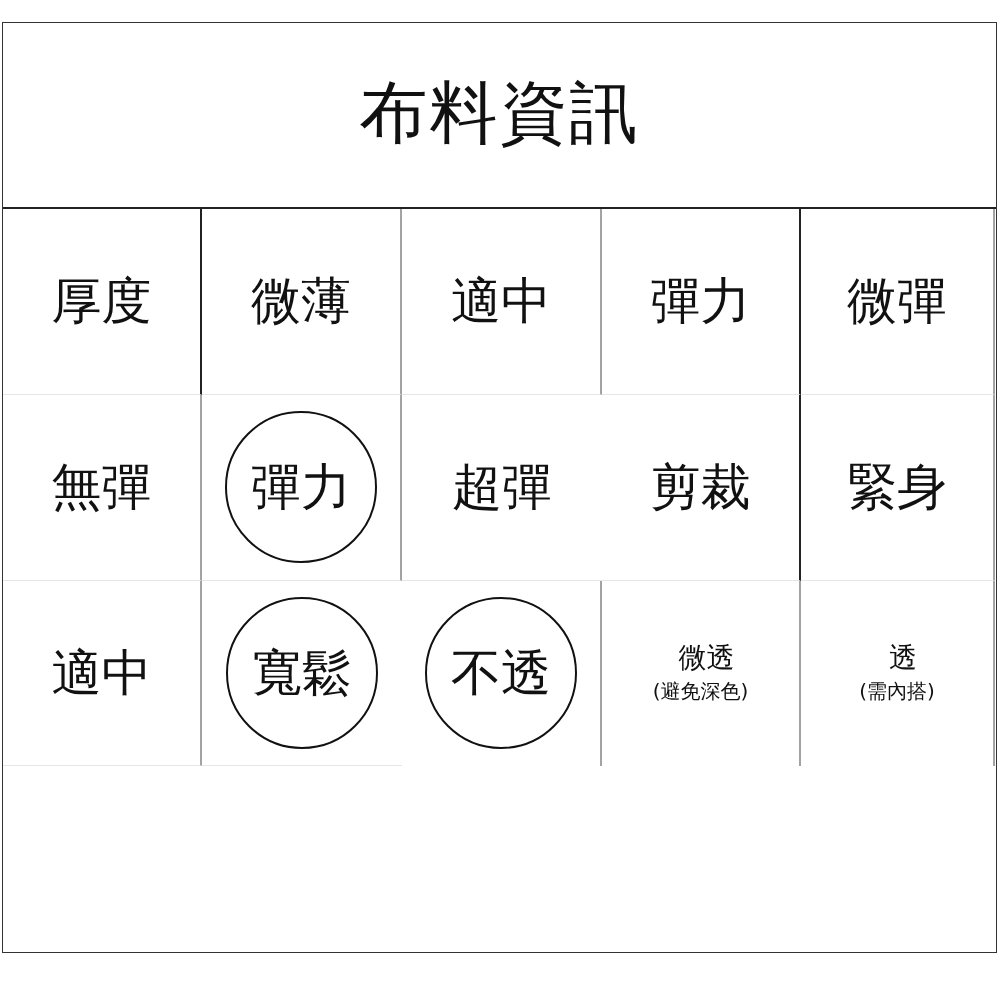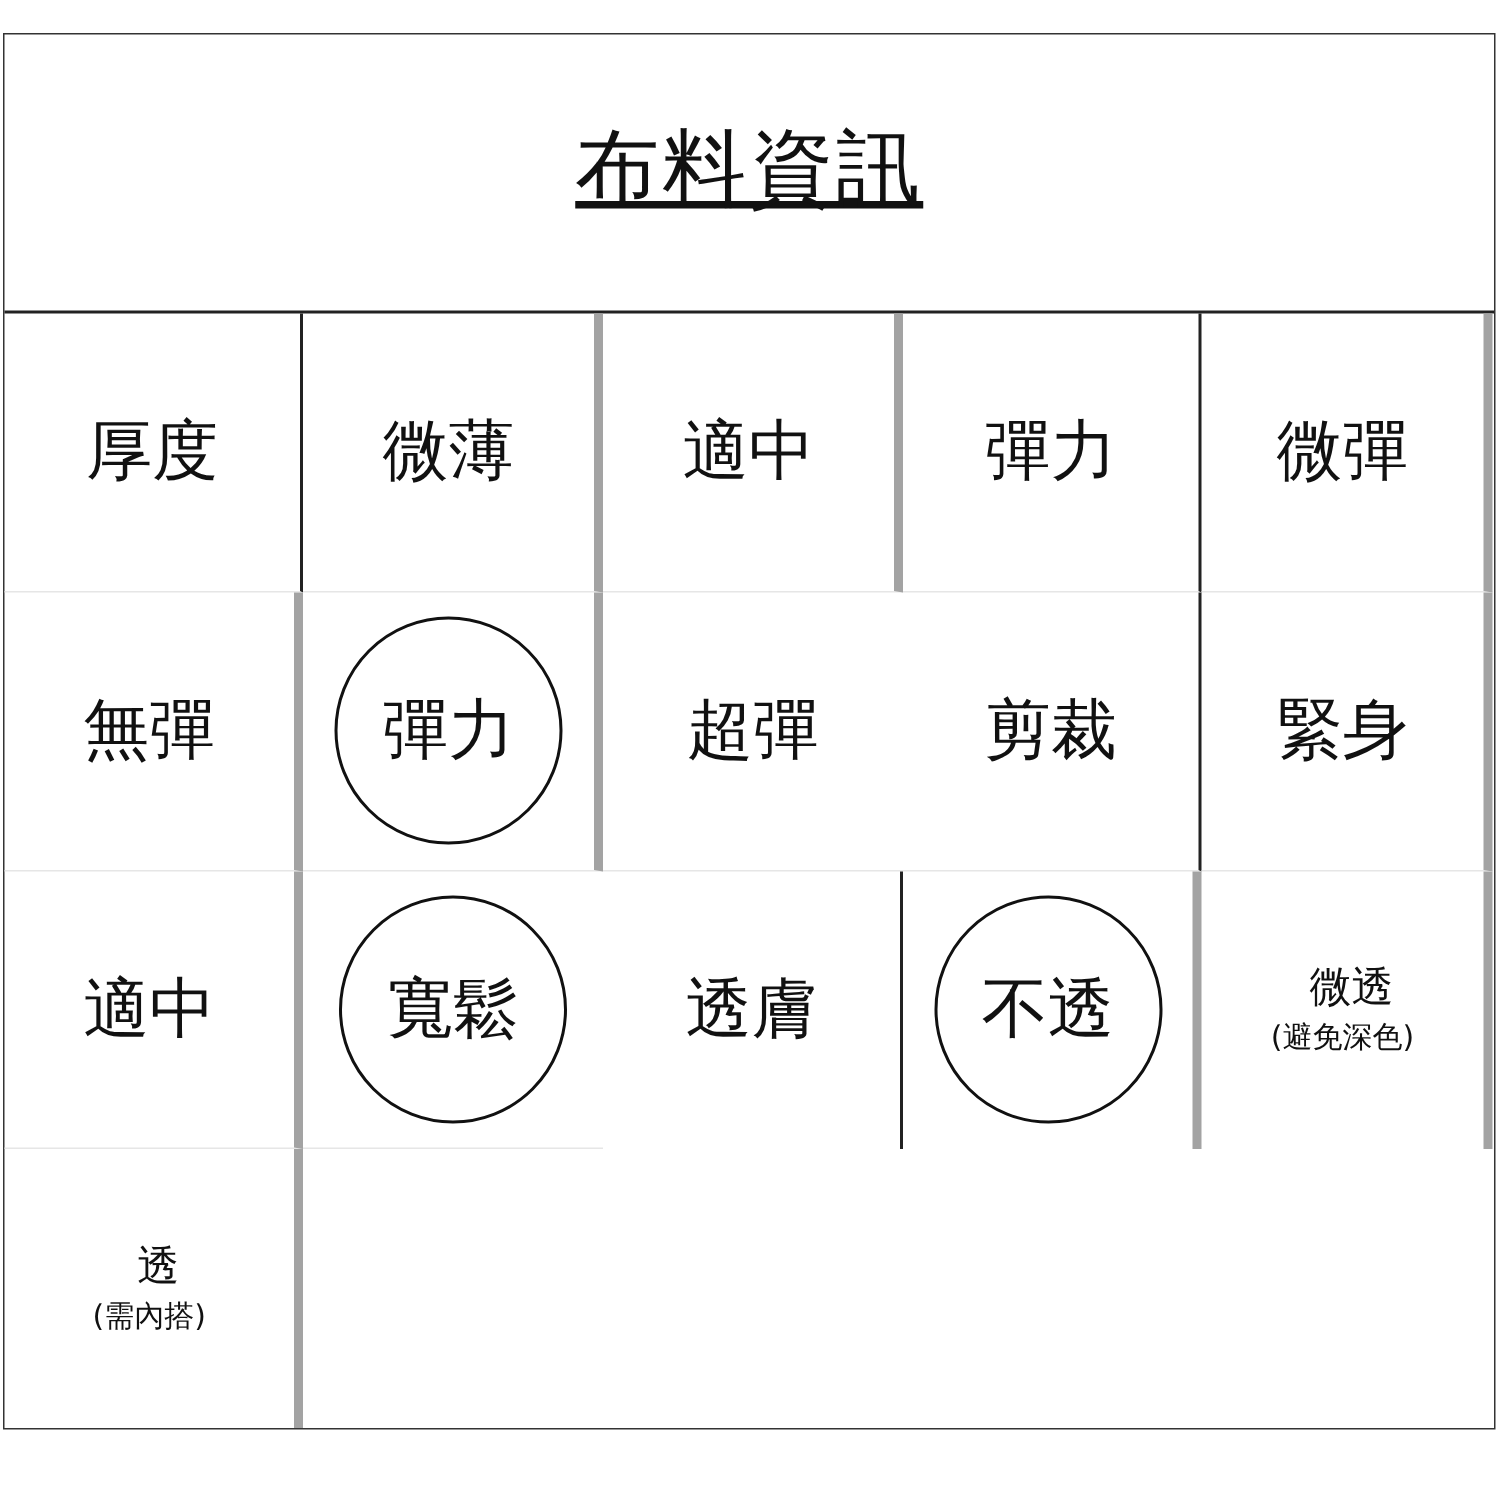"布料資訊" .title { font-size: 56px -> 68px; text-decoration: underline -> none }
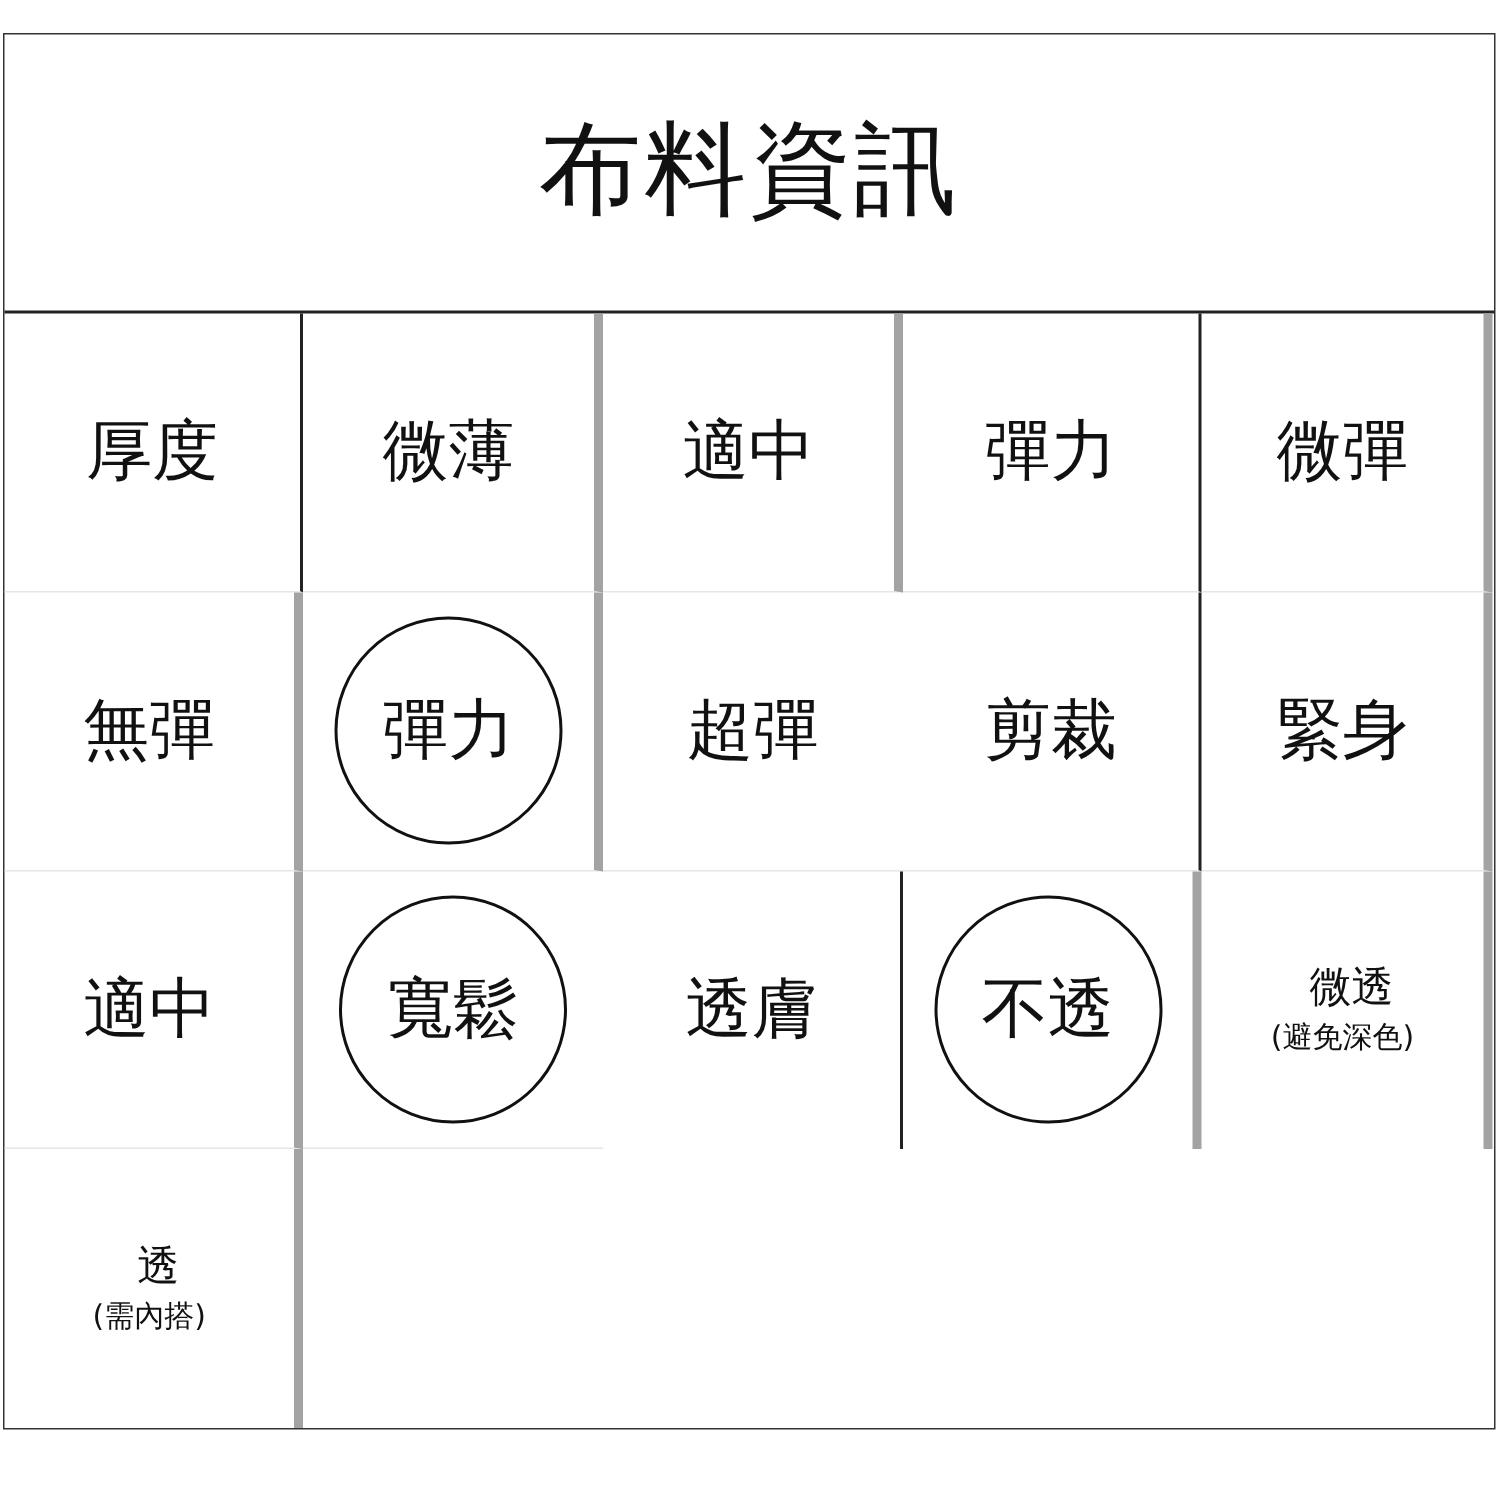"厚度" .txt { font-size: 44px -> 50px }
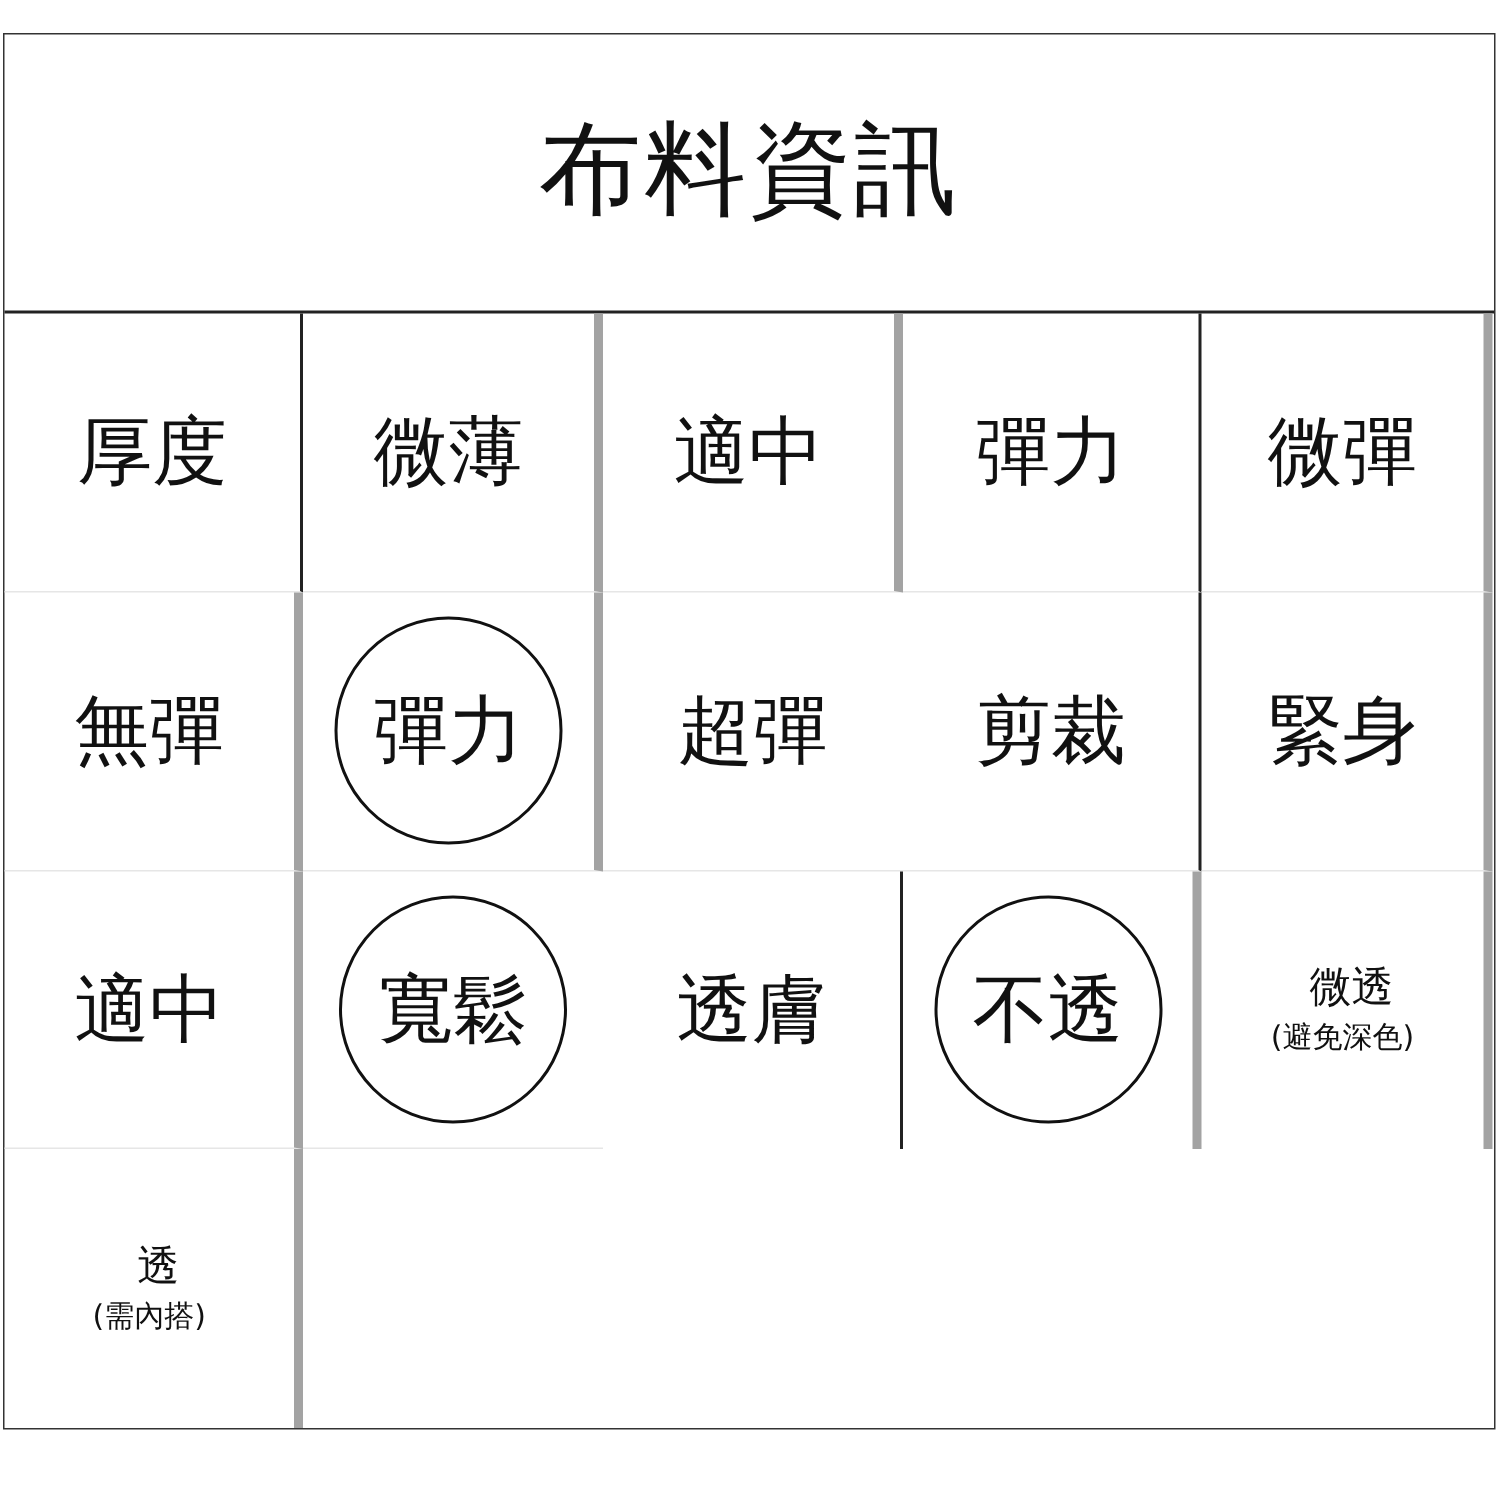"微薄" .cell { border-right: 6px solid #a3a3a3 -> 2px solid #a3a3a3 }
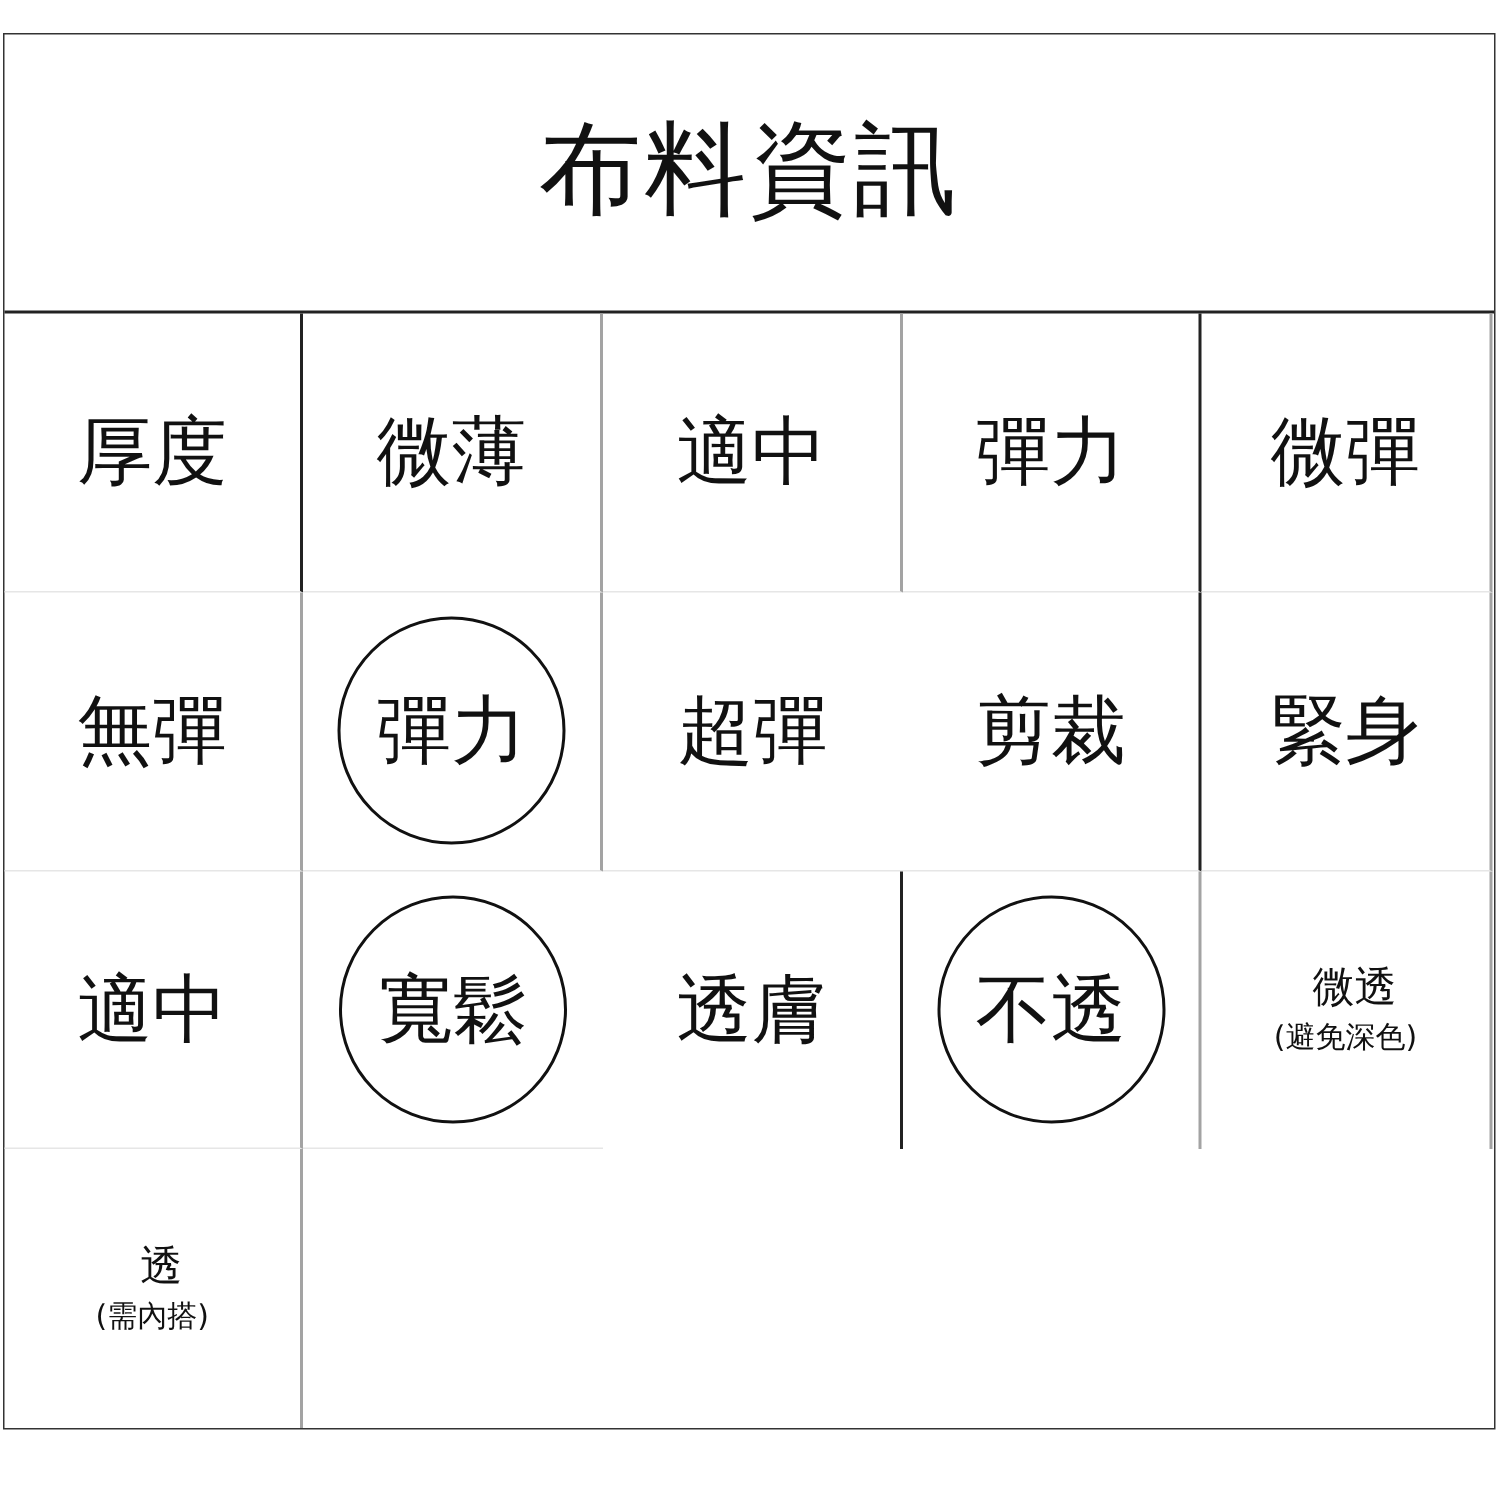"透膚" div.cell { html: <div> <span>透膚</span> </div> -> none }
